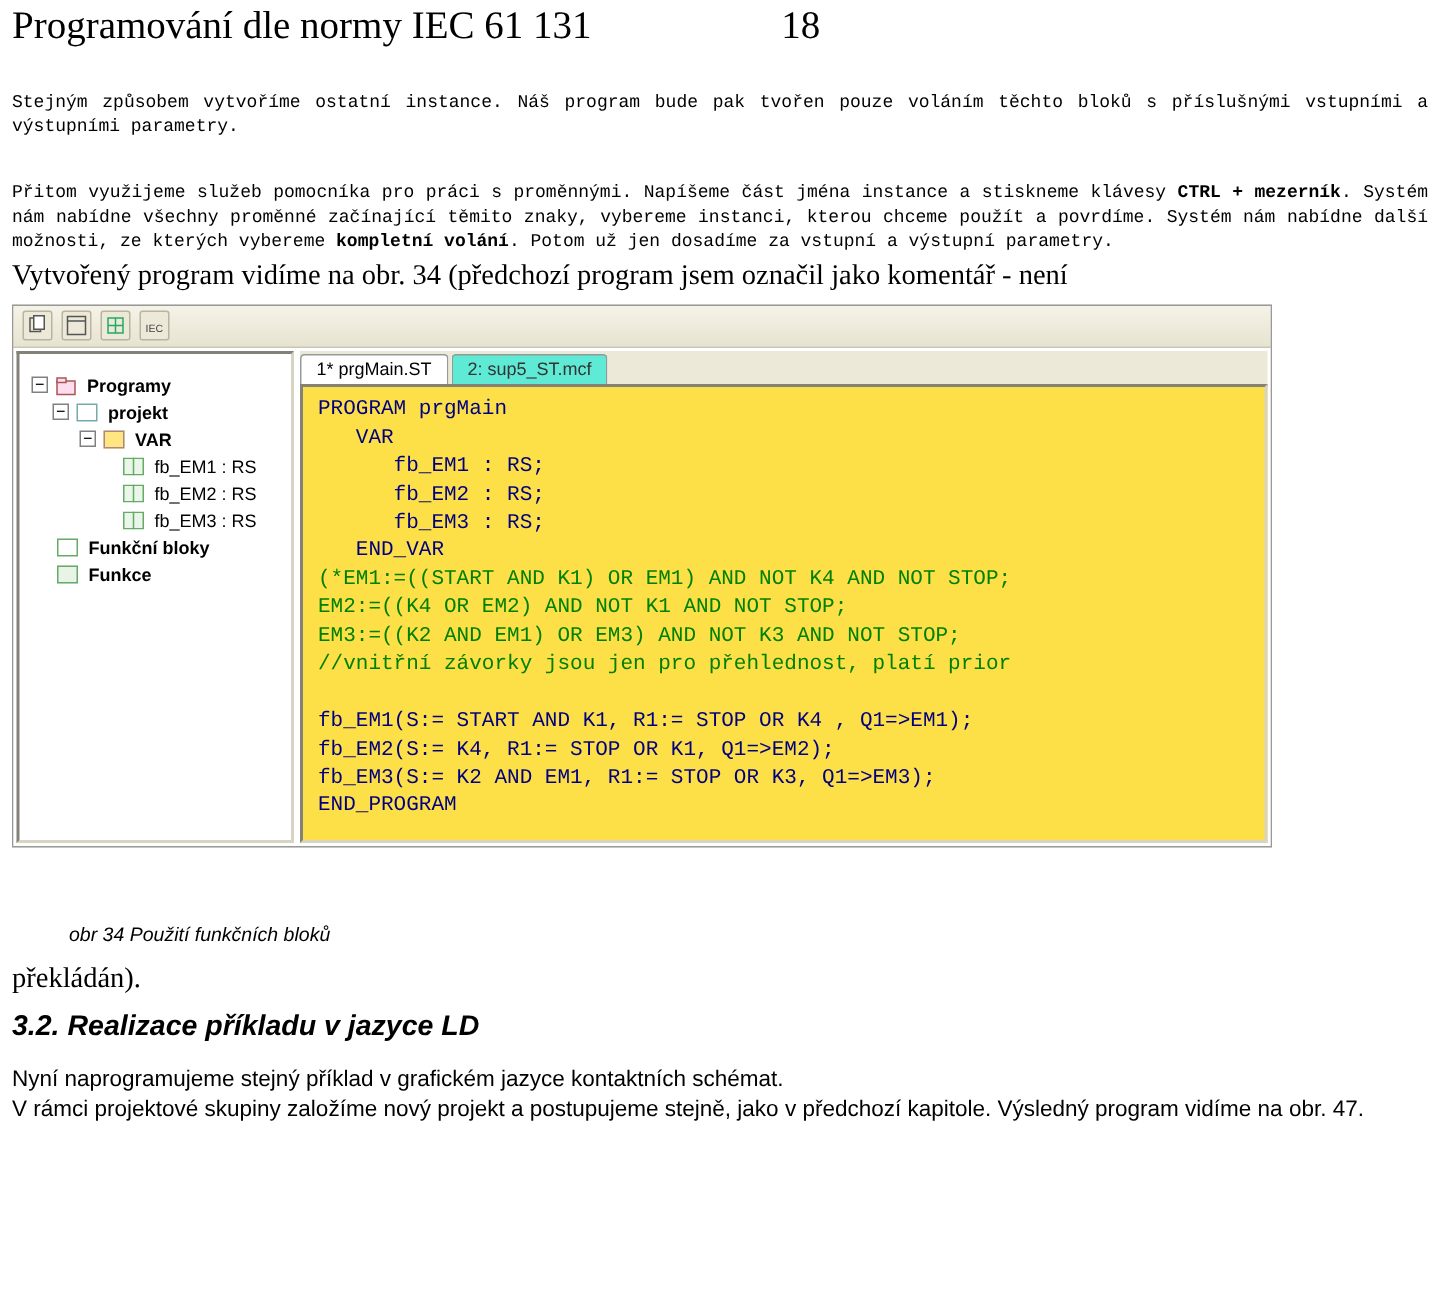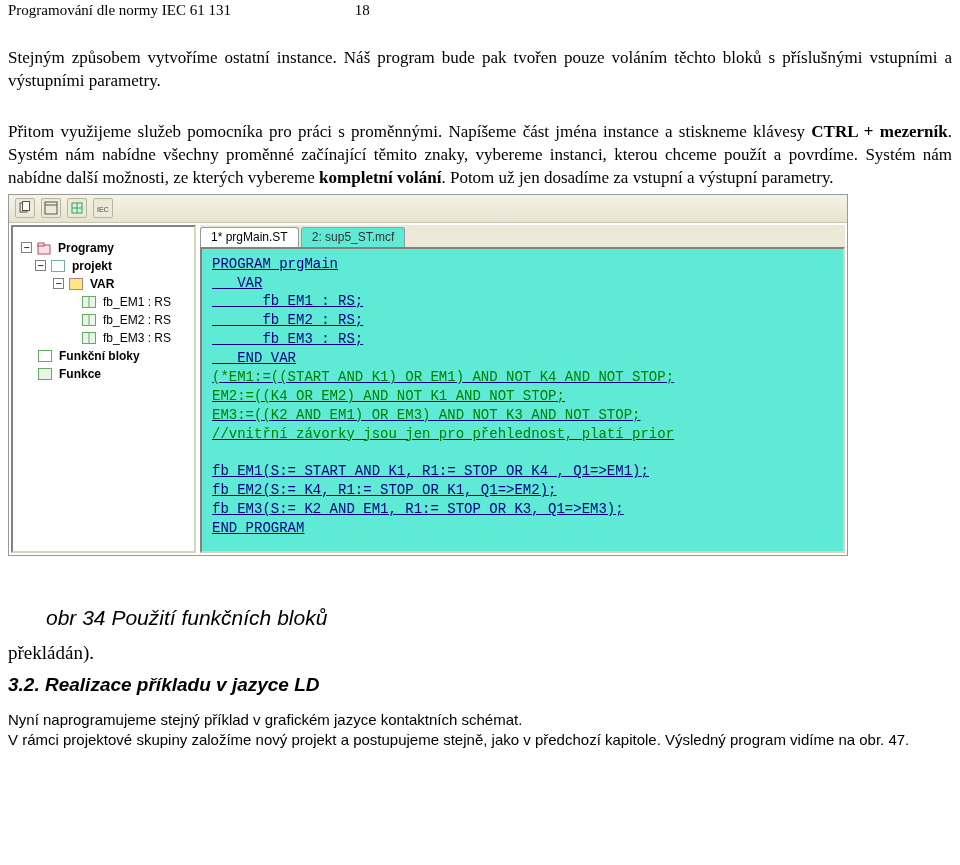"Programování dle normy IEC 61" .header-line { font-size: 15px -> 26px }
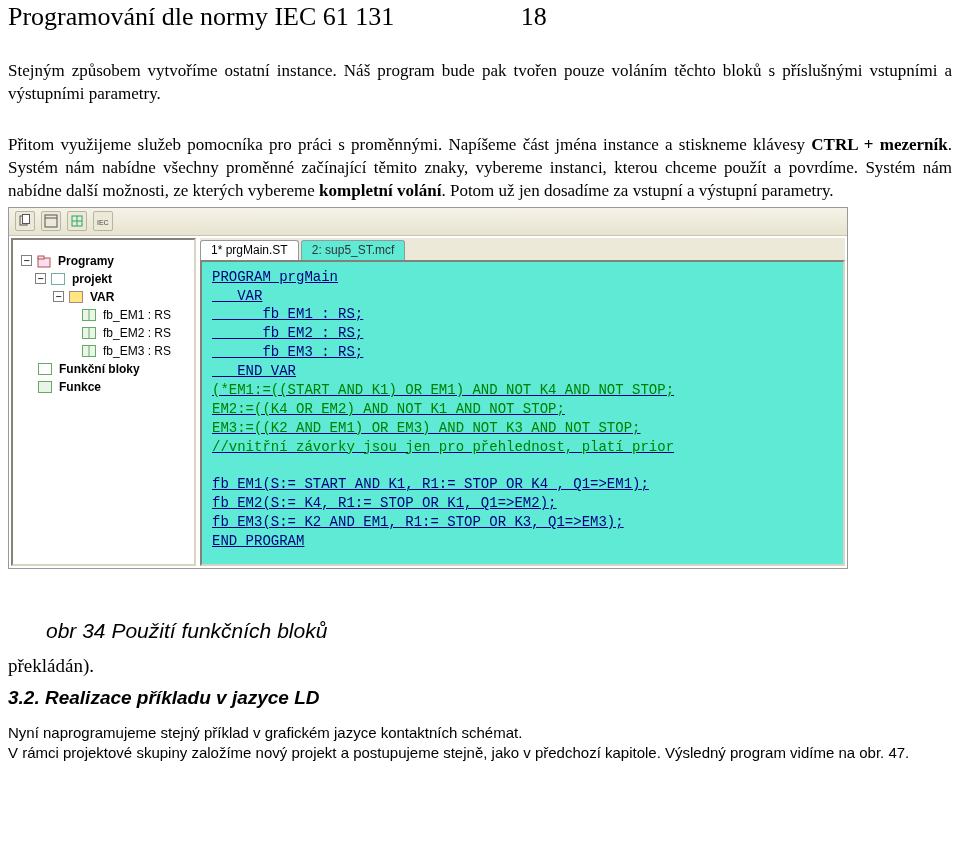"Stejným způsobem vytvoříme ostatní" .para { font-family: Liberation Serif, serif -> Liberation Mono, monospace; font-size: 17px -> 12px }
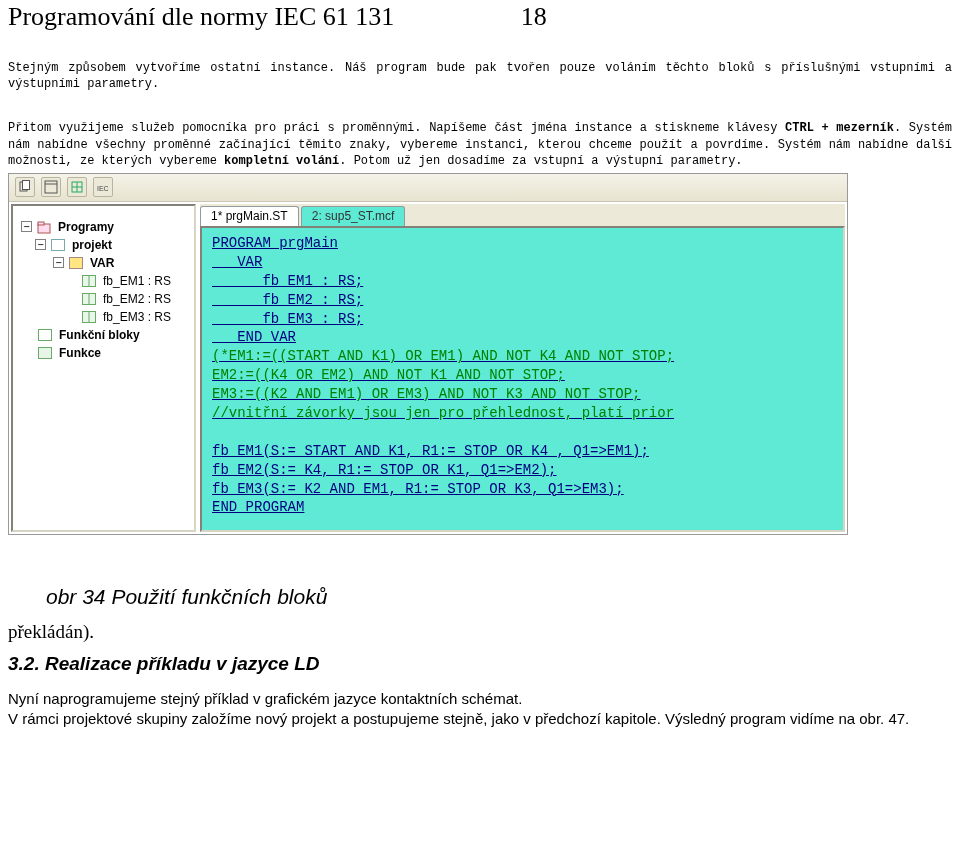"Vytvořený program vidíme na obr." div.serif-line { html: none -> <div>Vytvořený program vidíme na obr. 34 (předchozí program jsem označil jako komentář - není</div> }
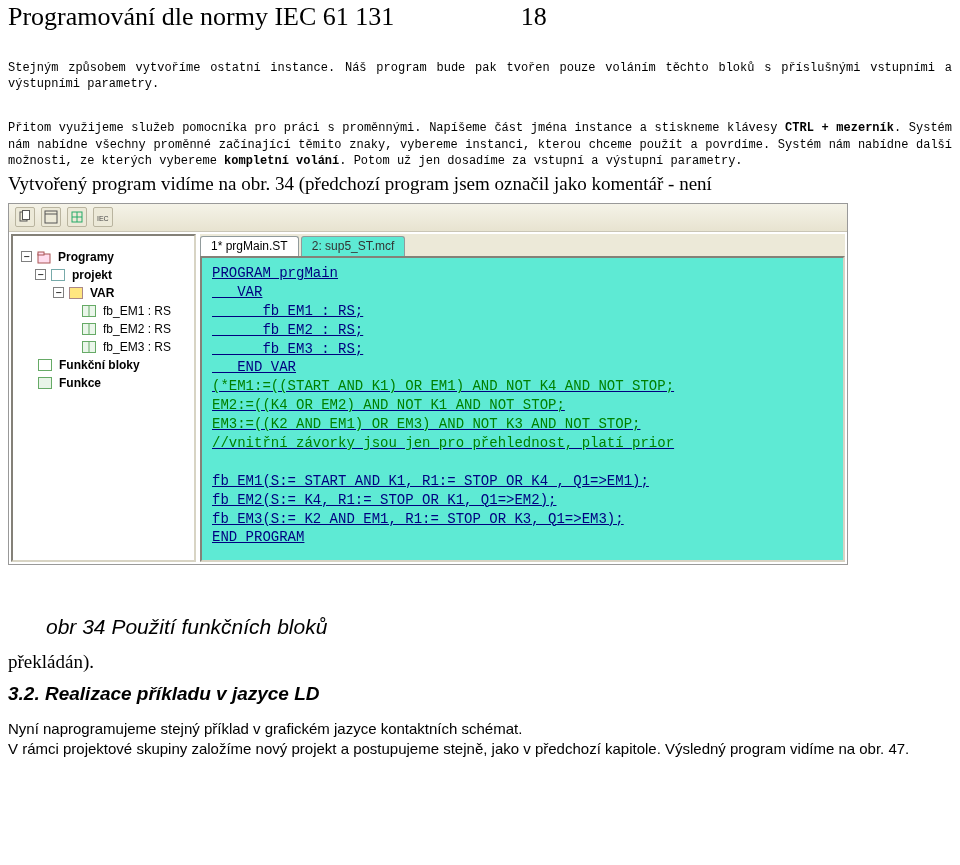"PROGRAM prgMain VAR fb_EM1 :" .code-area { background: #5eead4 -> #fde047; text-decoration: underline -> none }
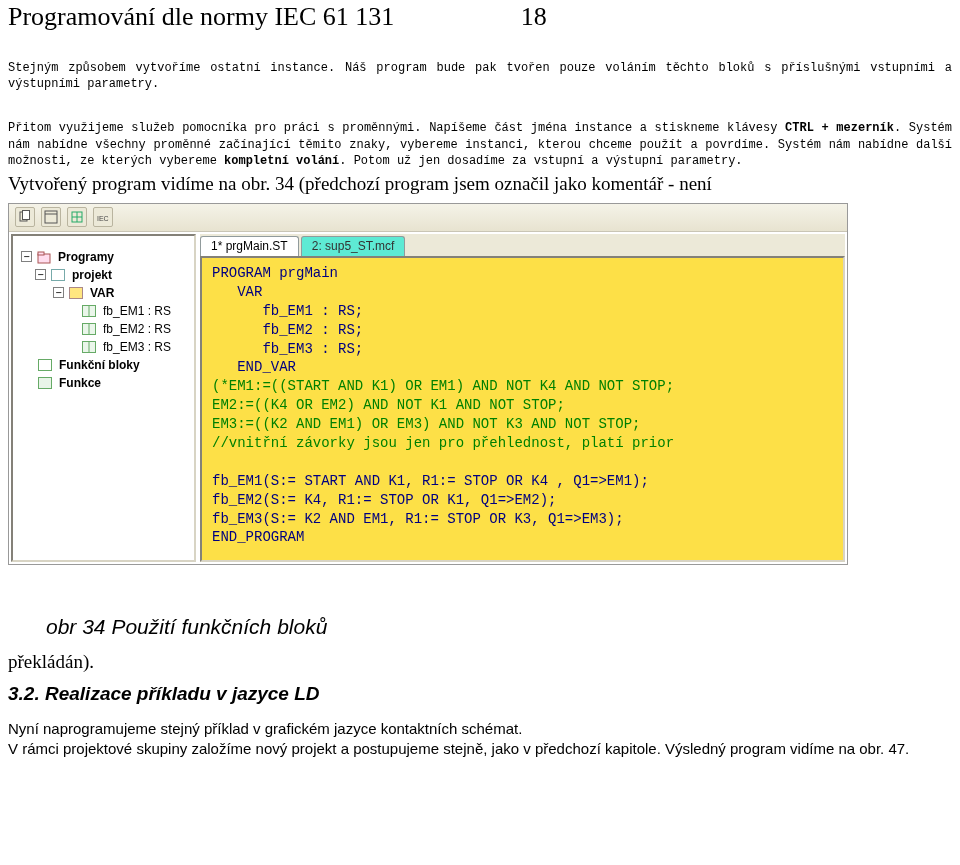"obr 34 Použití funkčních bloků" .caption-line { font-size: 21px -> 13px }
